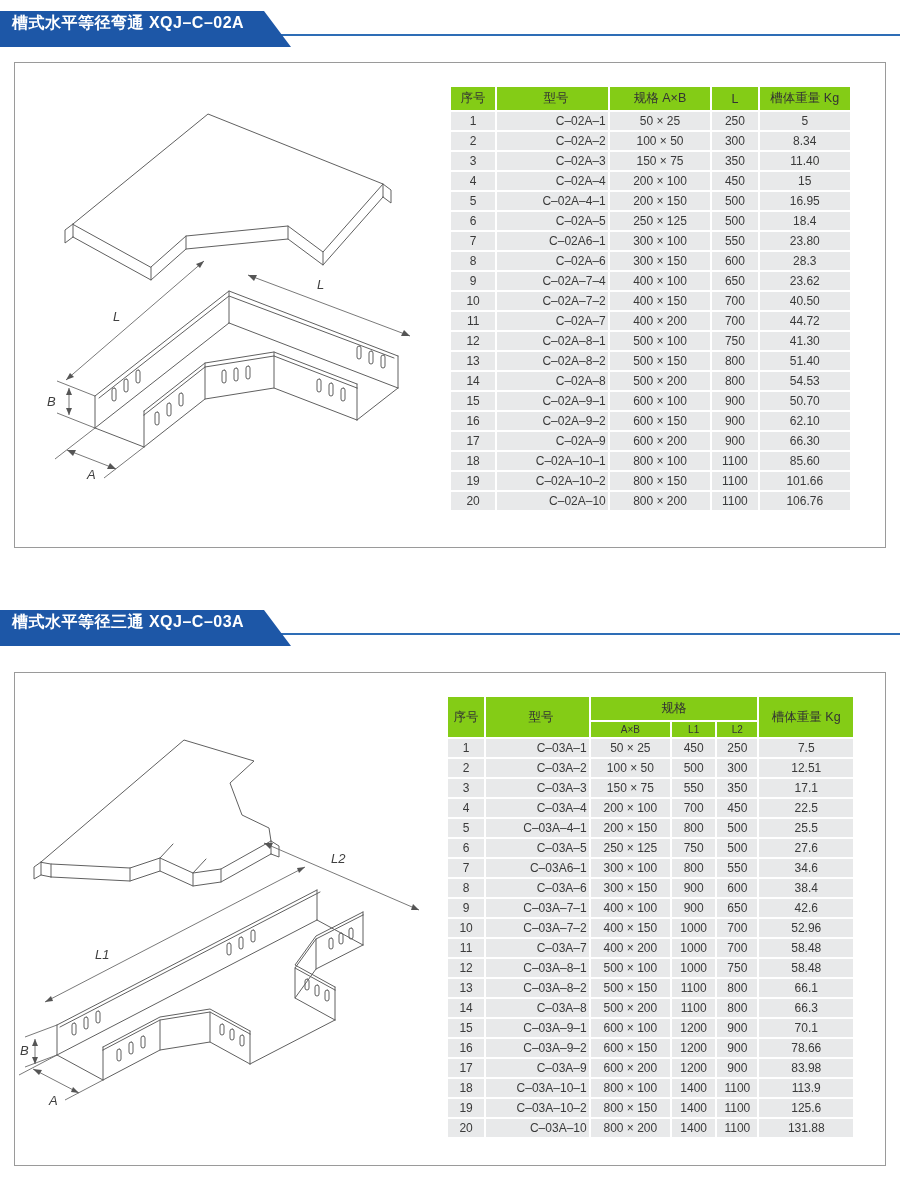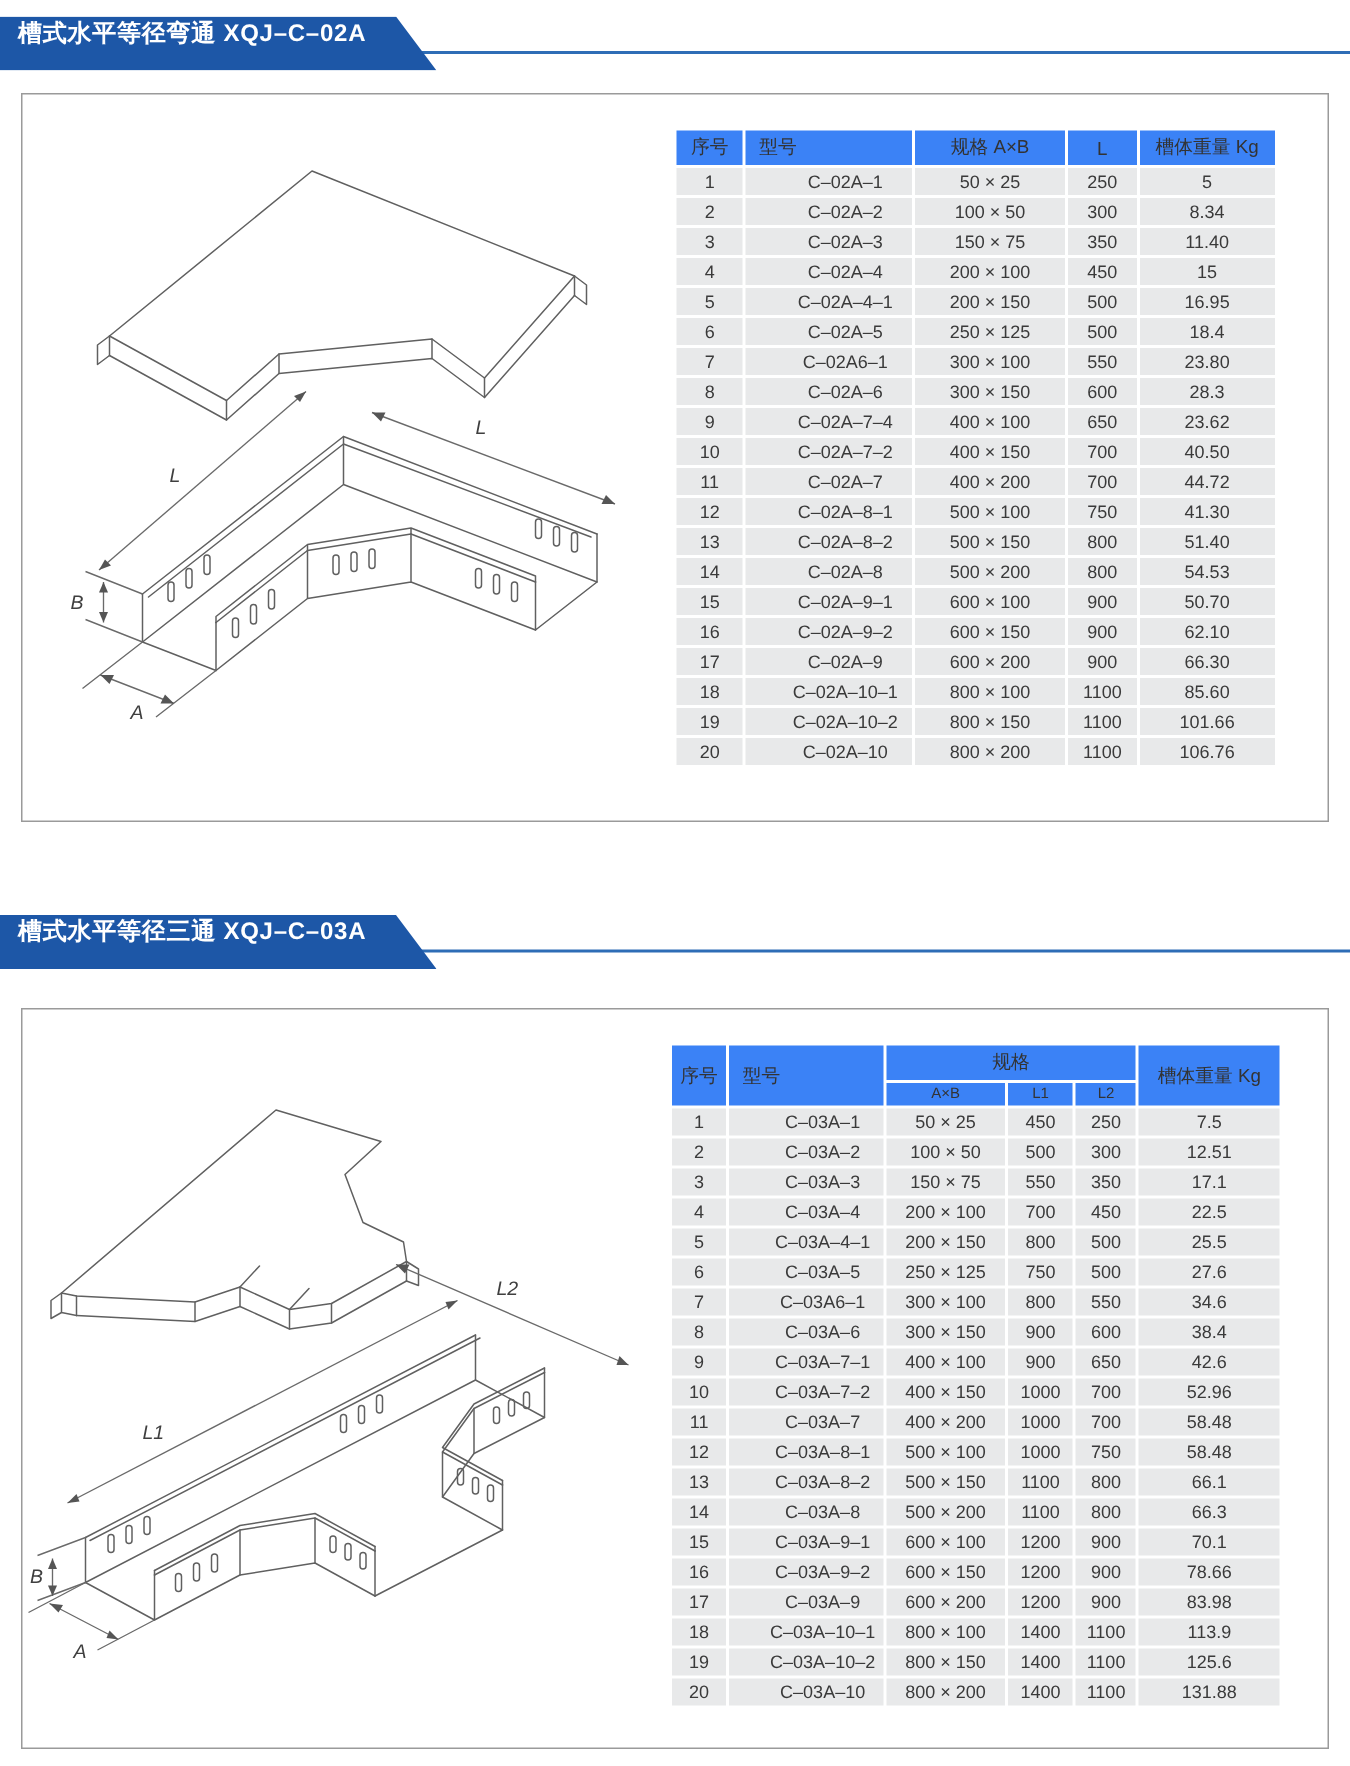"序号" .spec th { background: #3b82f6 -> #84cc16 }
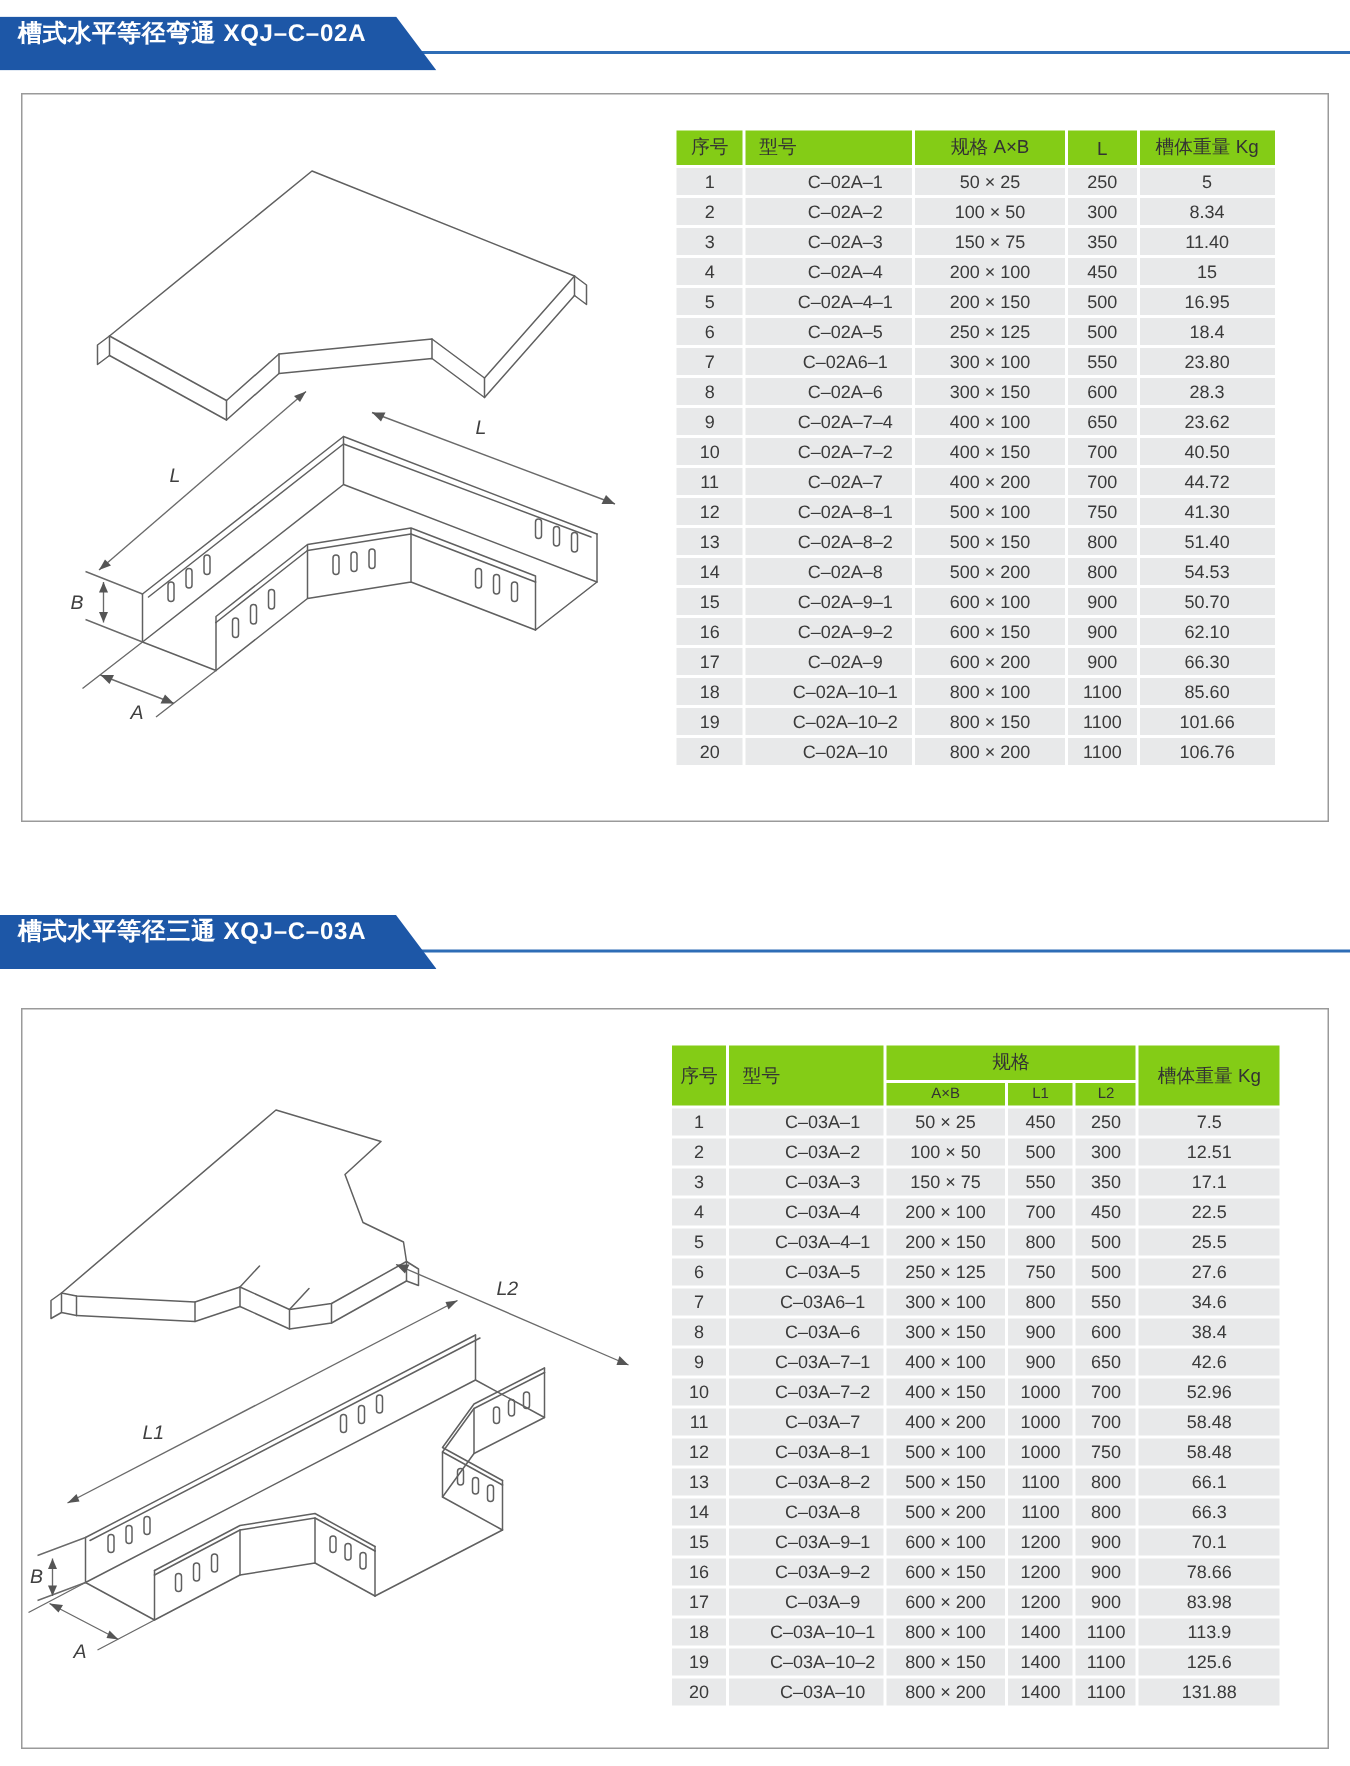"型号" .spec th.left { text-align: left -> center }
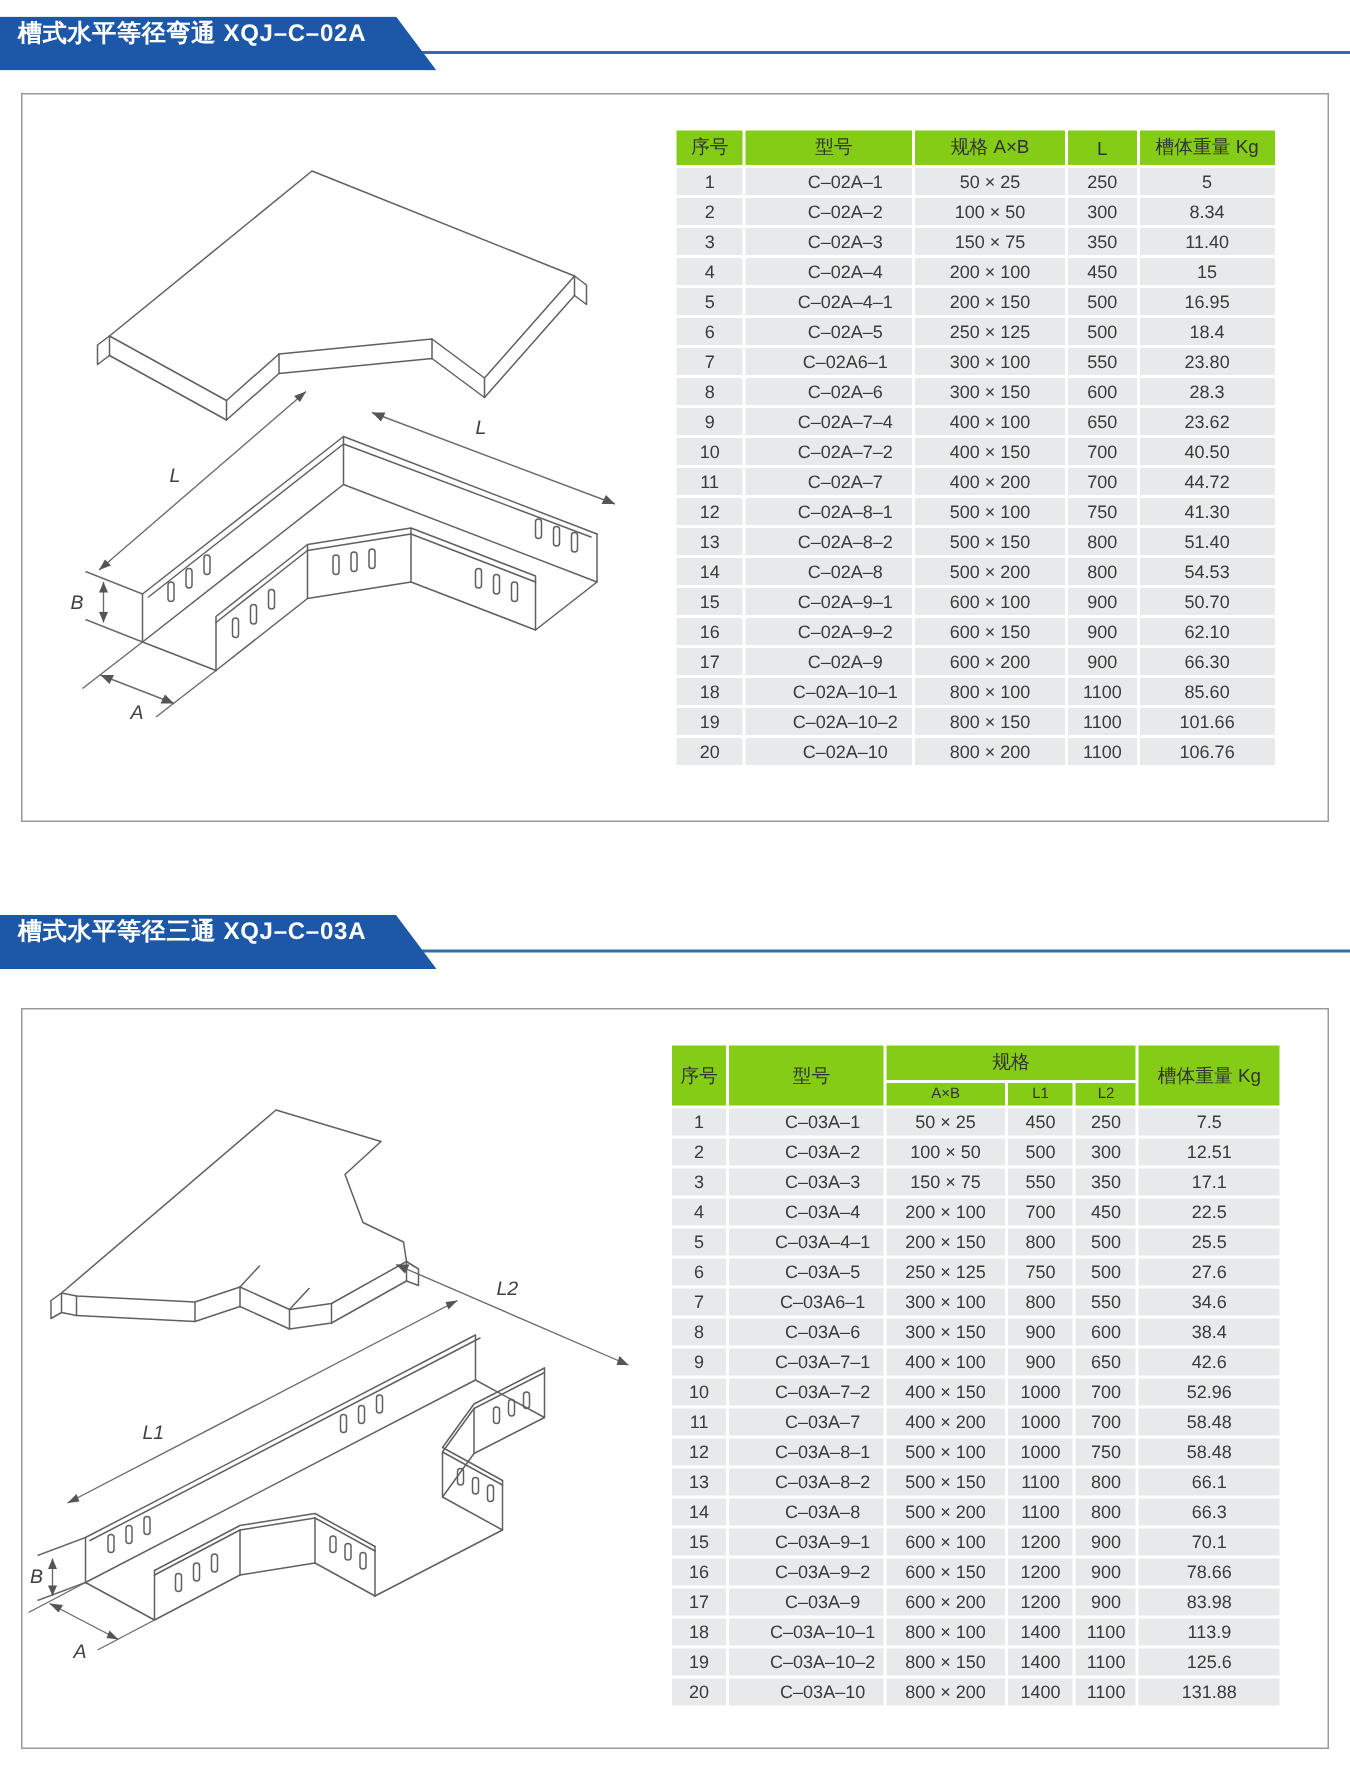"C–02A–1" .spec td:nth-child(2) { text-align: center -> right }
